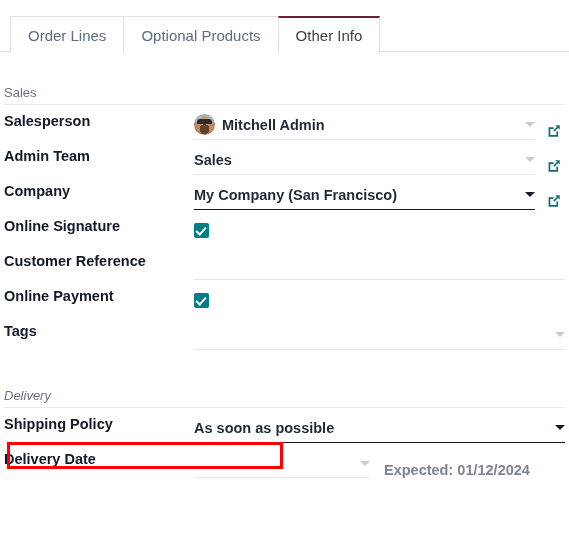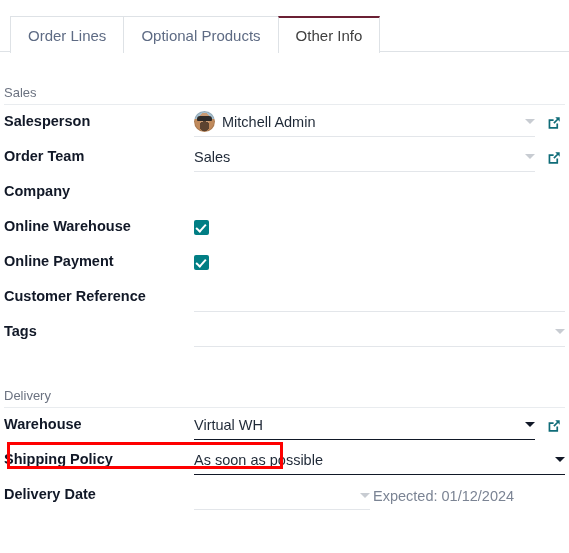"Mitchell Admin" .field { align-items: center -> flex-end; font-weight: none -> bold }
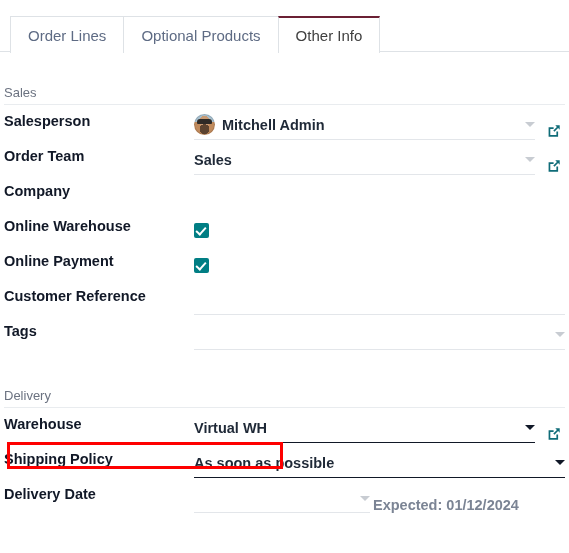"Order Team" div.label { text: Order -> Admin }
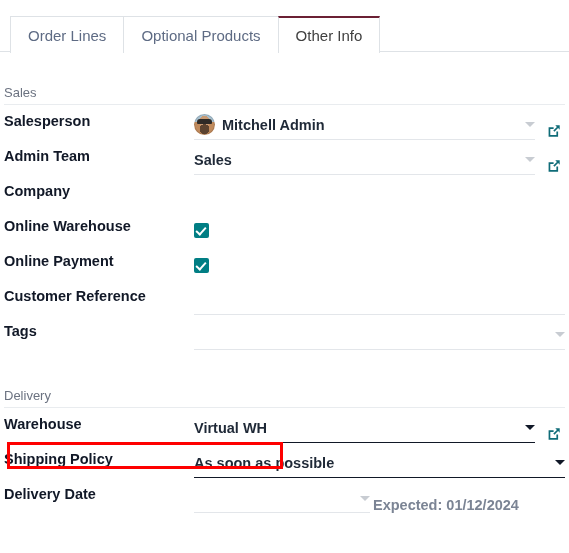"My Company (San Francisco)" div.field { html: none -> <div> <div> <span>My Company (San Francisco)</span> <span></span> </div> <span> <svg> <path></path> <path></path> </svg> </span> </div> }
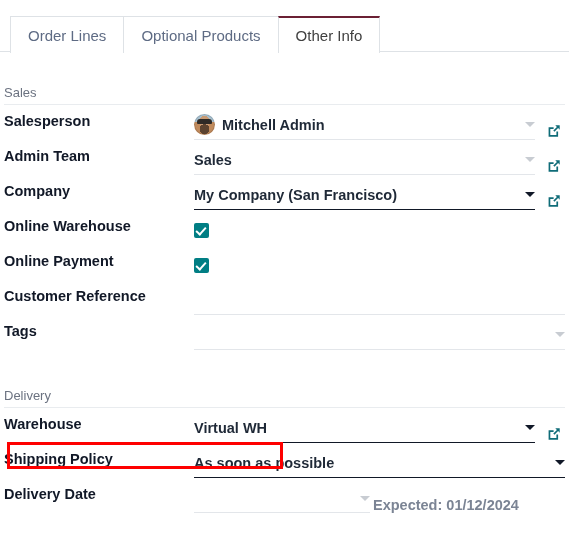"Online Warehouse" div.label { text: Warehouse -> Signature }
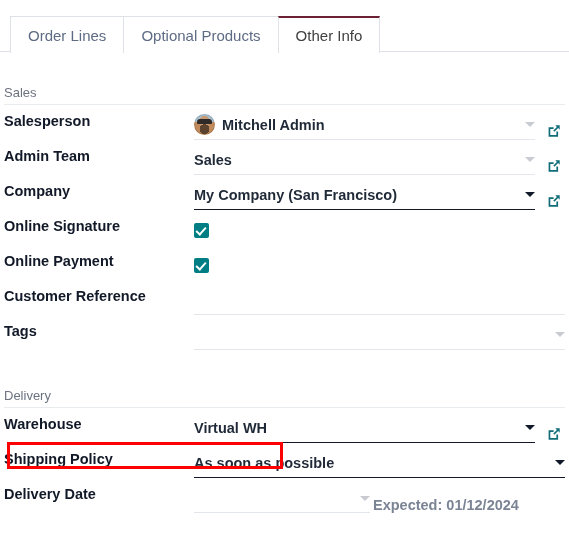"Online Payment" div.row { order: before "Customer Reference" -> after "Customer Reference" }
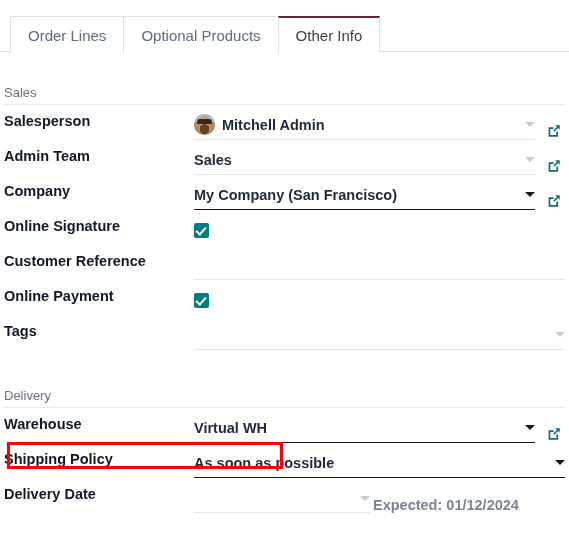"Delivery" .section-title.delivery { font-style: none -> italic }
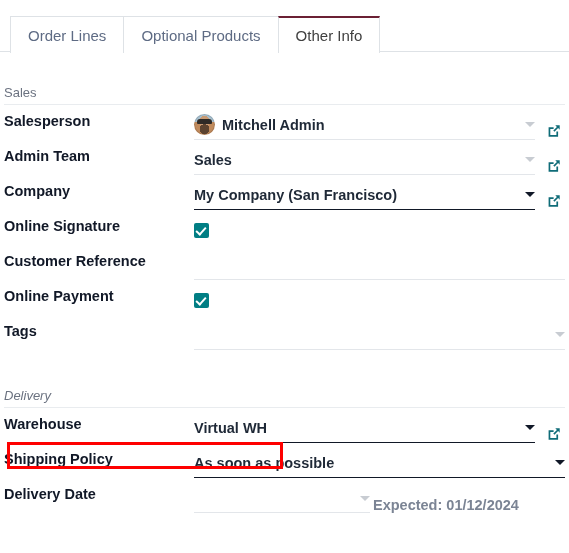"Warehouse" div.row { html: <div> <div>Warehouse</div> <div> <div> <span>Virtual WH</span> <span></span> </div> <span> <svg> <path></path> <path></path> </svg> </span> </div> </div> -> none }
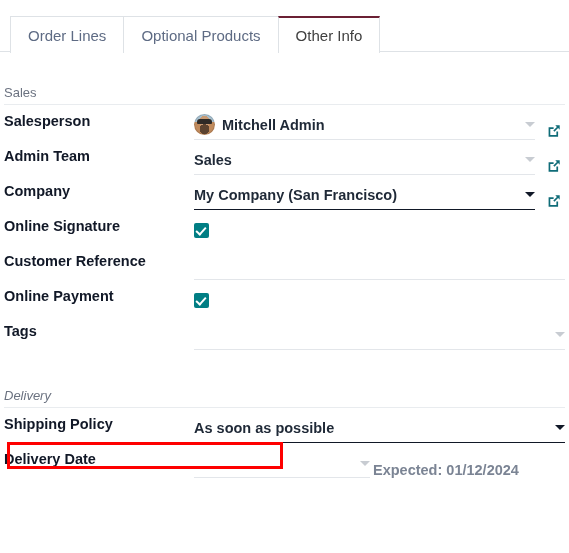"Expected: 01/12/2024" .expected { margin-left: 3px -> 14px }
